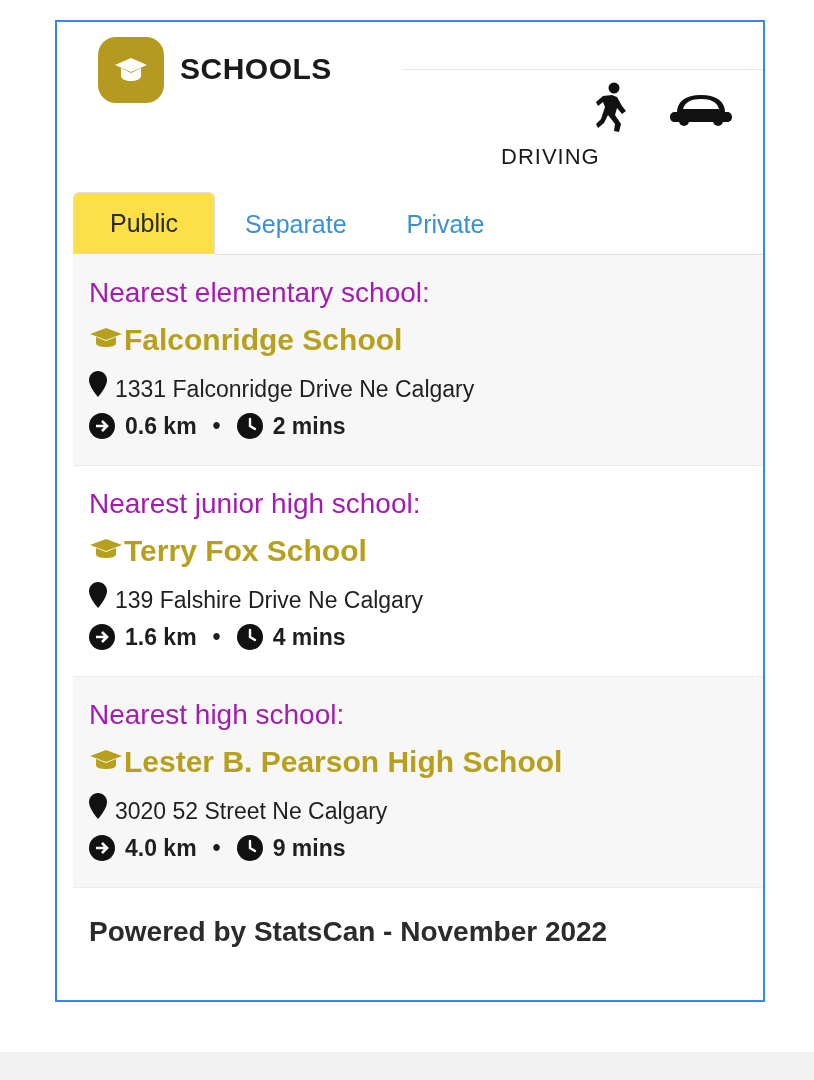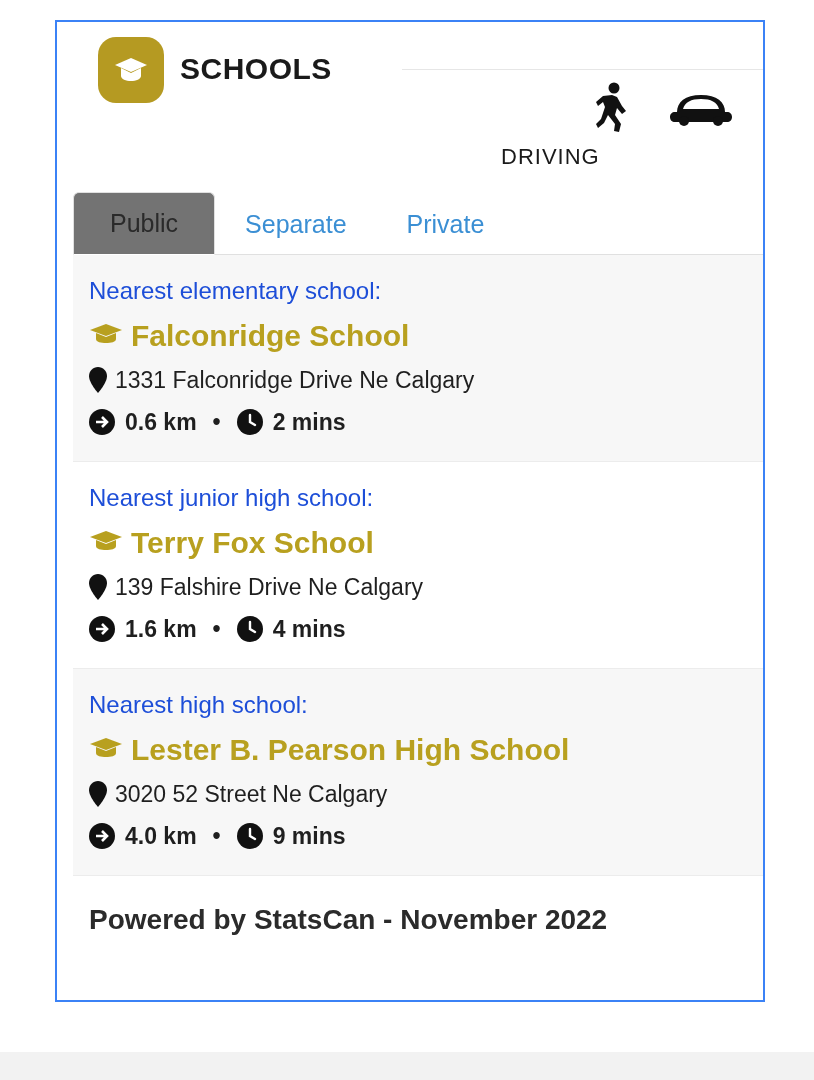"Public" .tab.active { background: #737373 -> #fde047 }
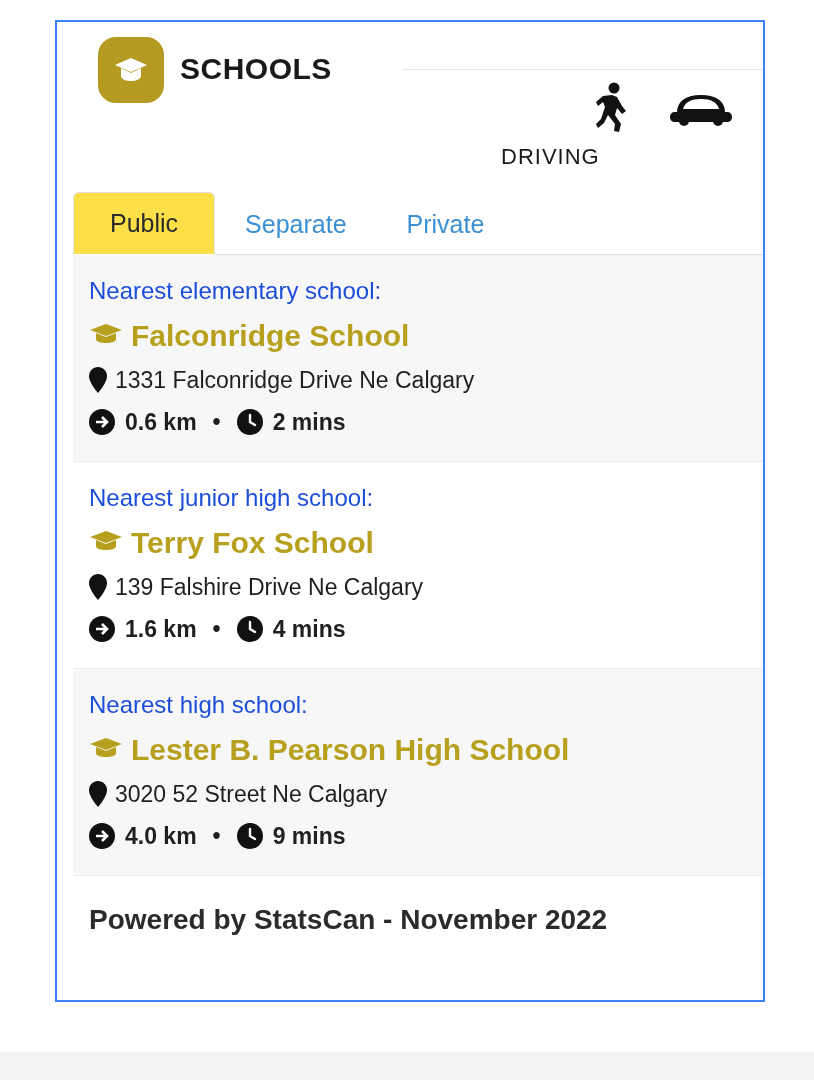"Nearest elementary school:" .row-label { color: #1d4ed8 -> #a21caf; font-size: 24px -> 28px }
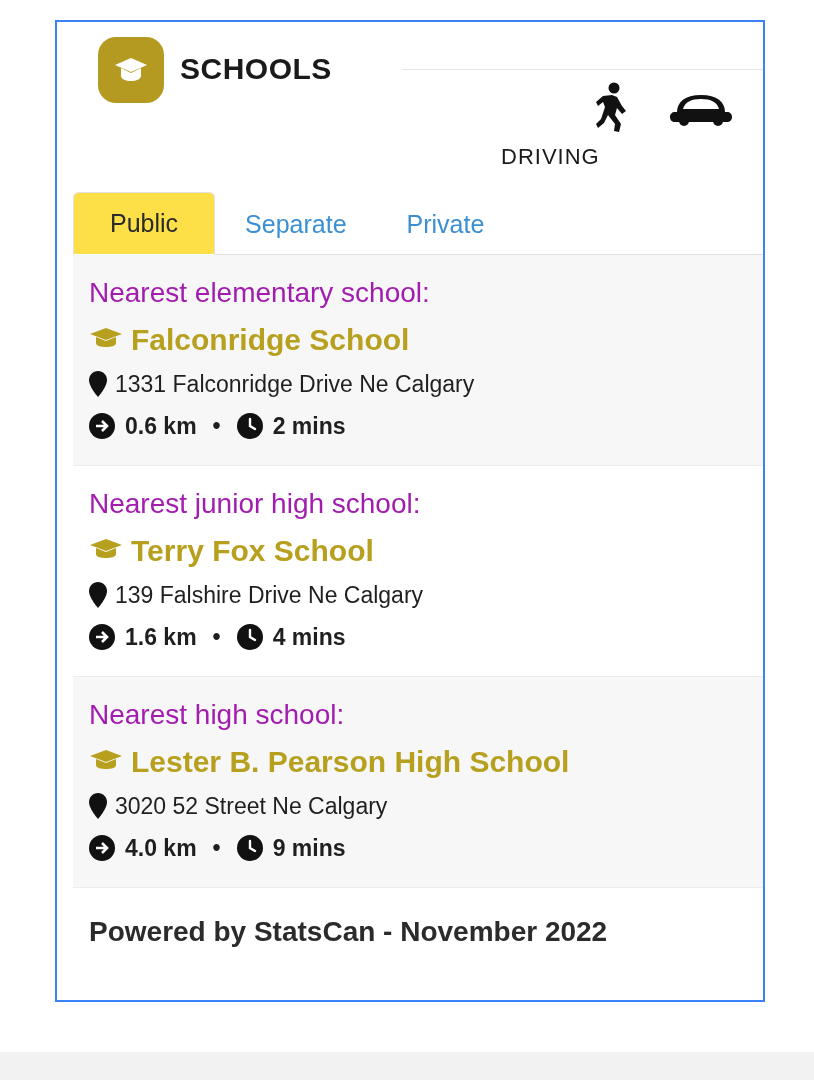"Falconridge School" .school-name { gap: 8px -> 1px }
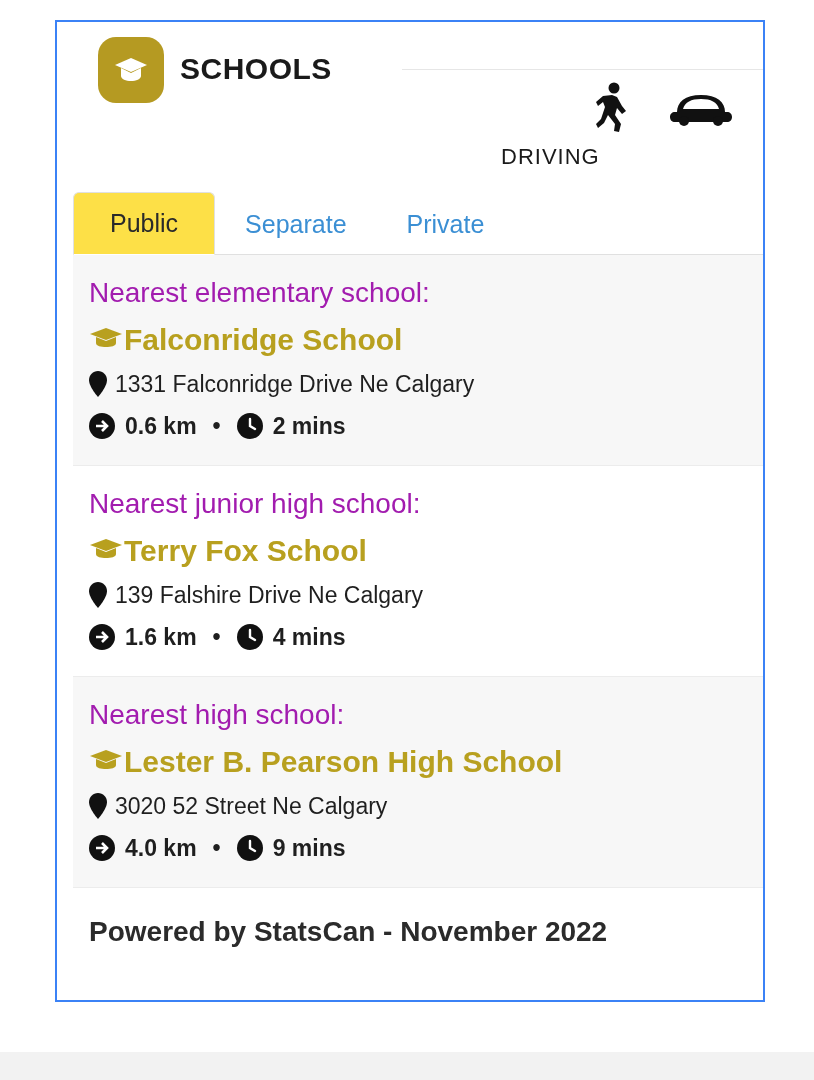"1331 Falconridge Drive Ne Calgary" .addr { align-items: flex-start -> flex-end }
